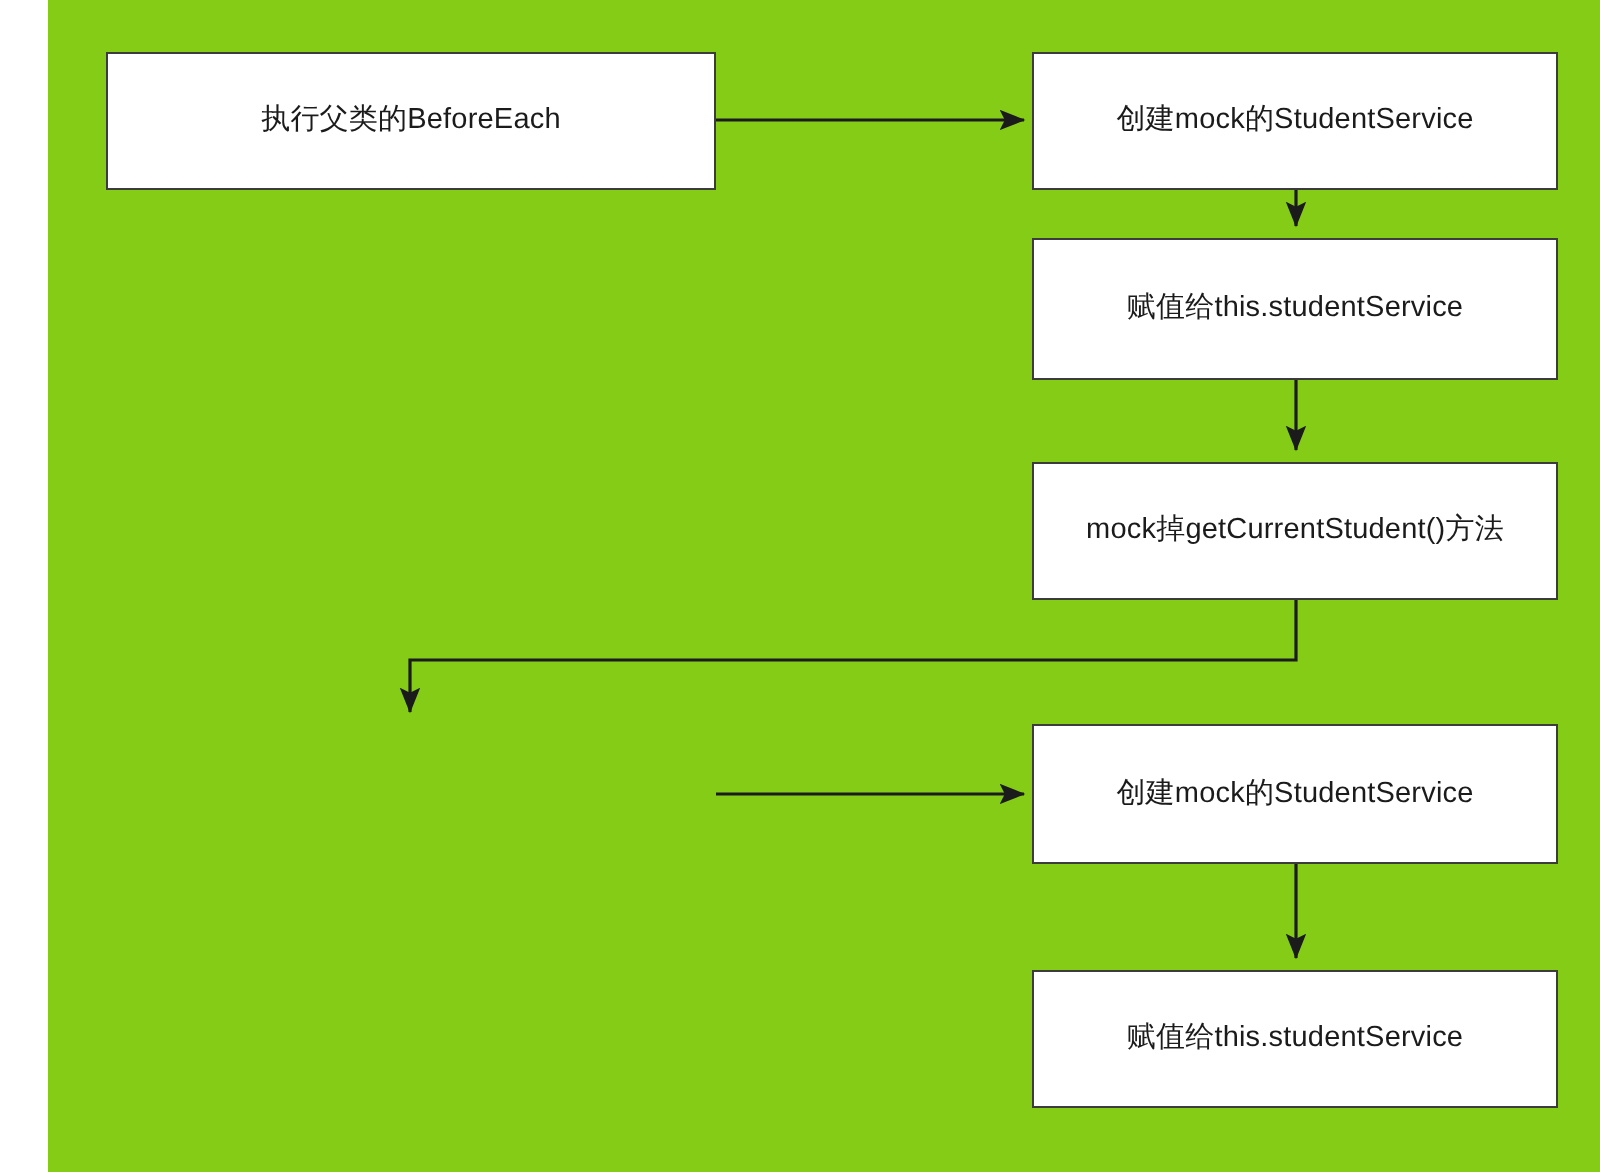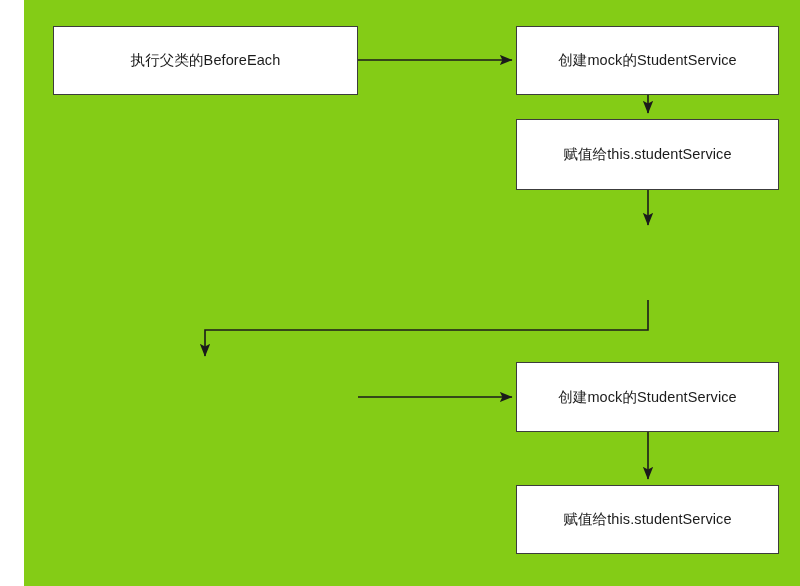"mock掉getCurrentStudent()方法" div.node { html: none -> <div> <span>mock掉getCurrentStudent()方法</span> </div> }
